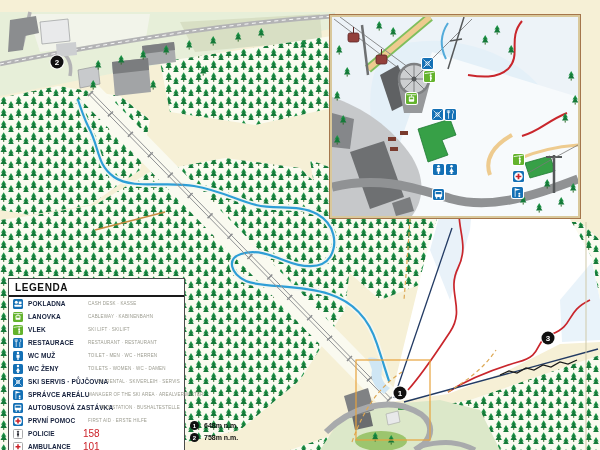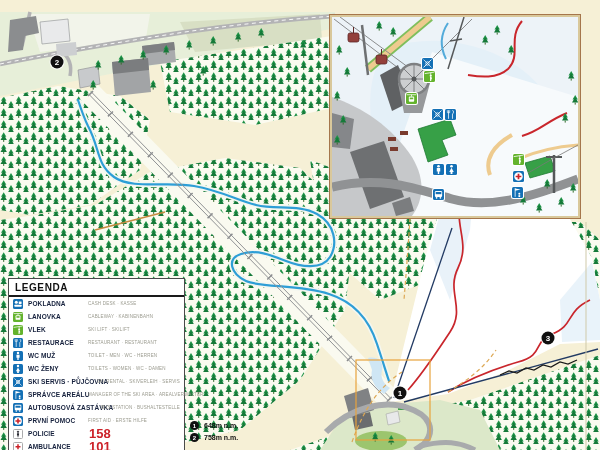"158" .ln { font-size: 13px -> 10px; font-weight: bold -> normal; margin-left: 6px -> none }
